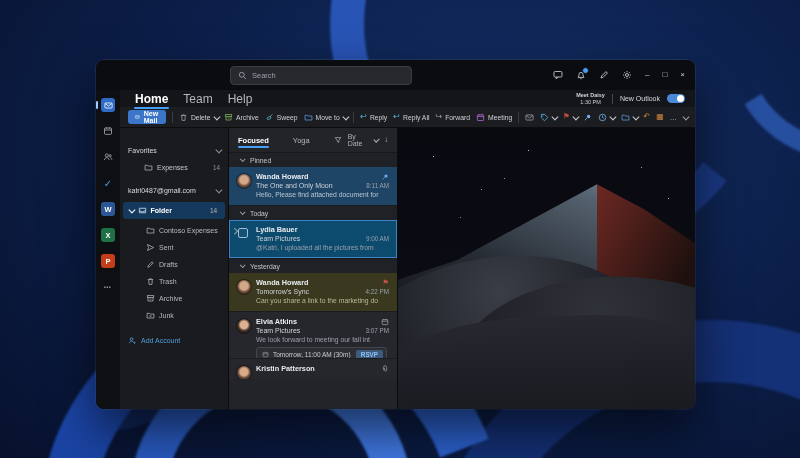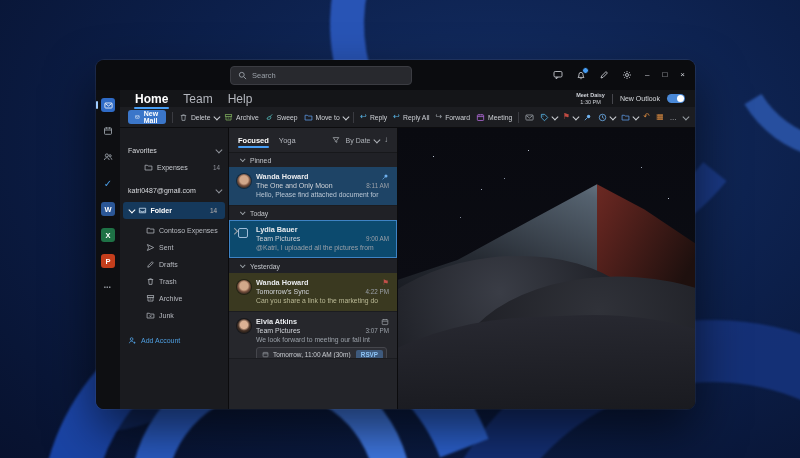"Focused" .lhead { gap: 10px -> 24px }
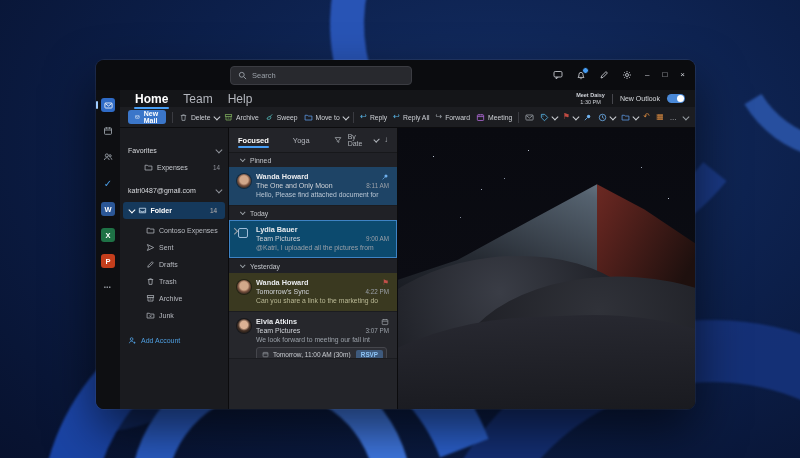"Kristin Patterson" div.mrow { html: none -> <div> <span></span> <div> <span>Kristin Patterson</span> <span> <svg> <path></path> </svg> </span> </div> </div> }
